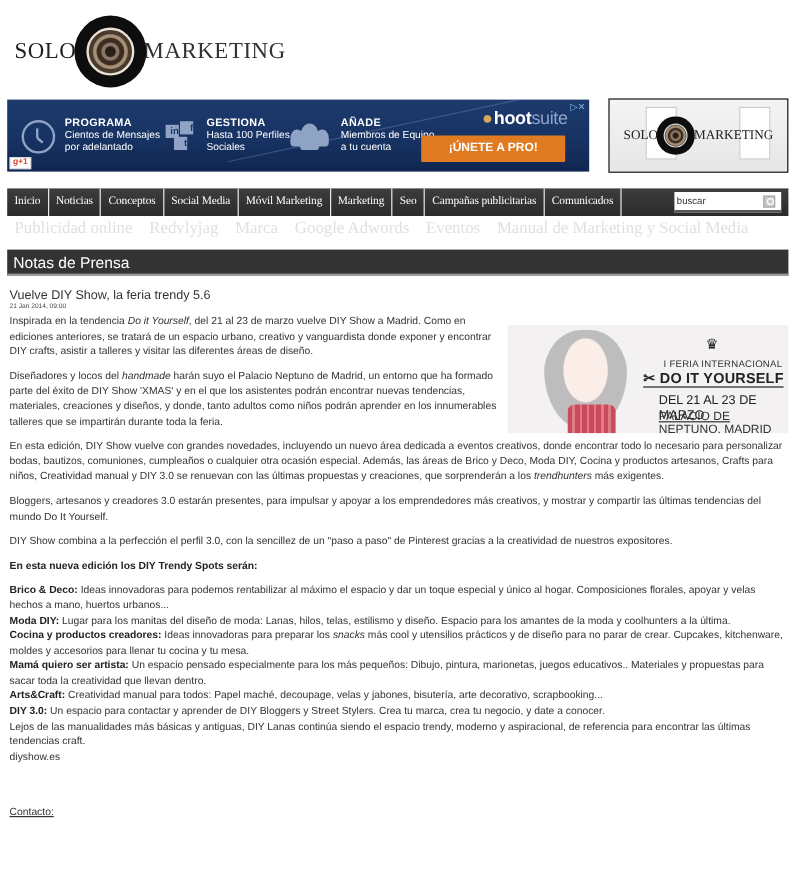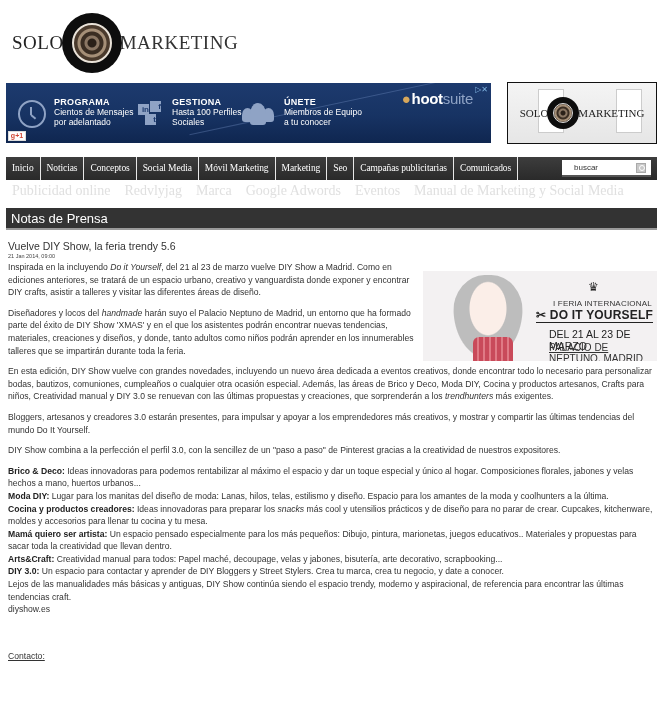"ÚNETE" b { text: ÚNETE -> AÑADE }
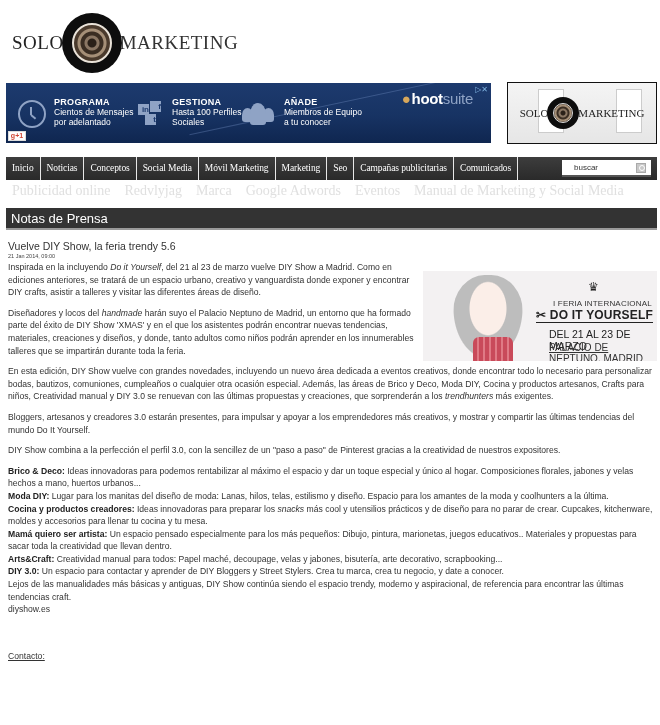"a tu conocer" span { text: conocer -> cuenta }
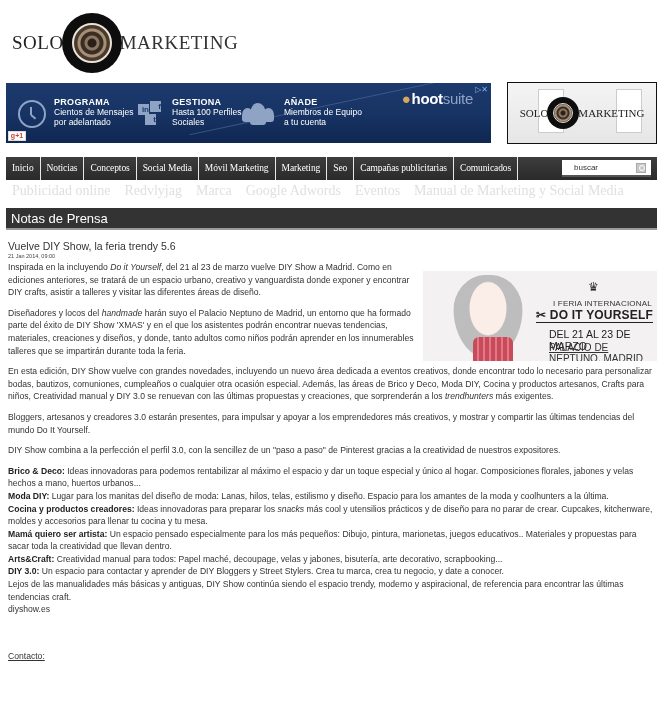"¡ÚNETE A PRO!" div.join-btn { html: none -> <div>¡ÚNETE A PRO!</div> }
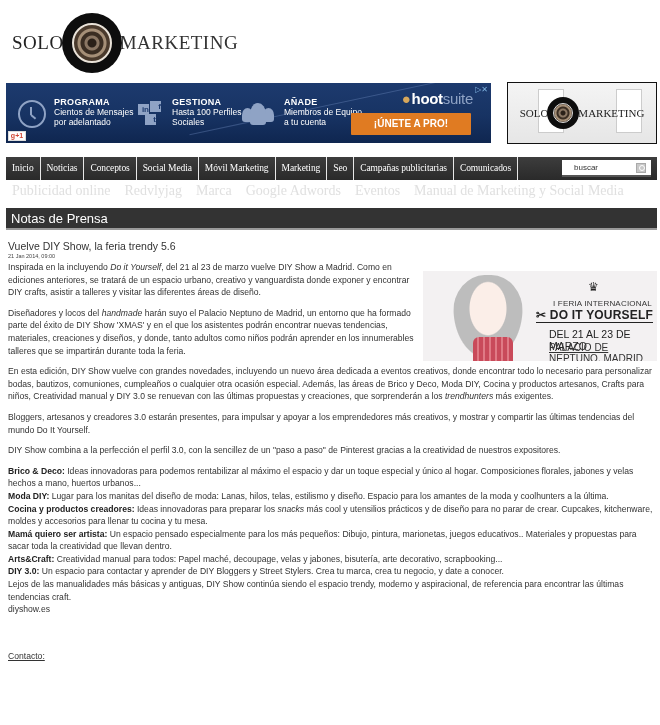"buscar" .search input { padding-left: 12px -> 2px }
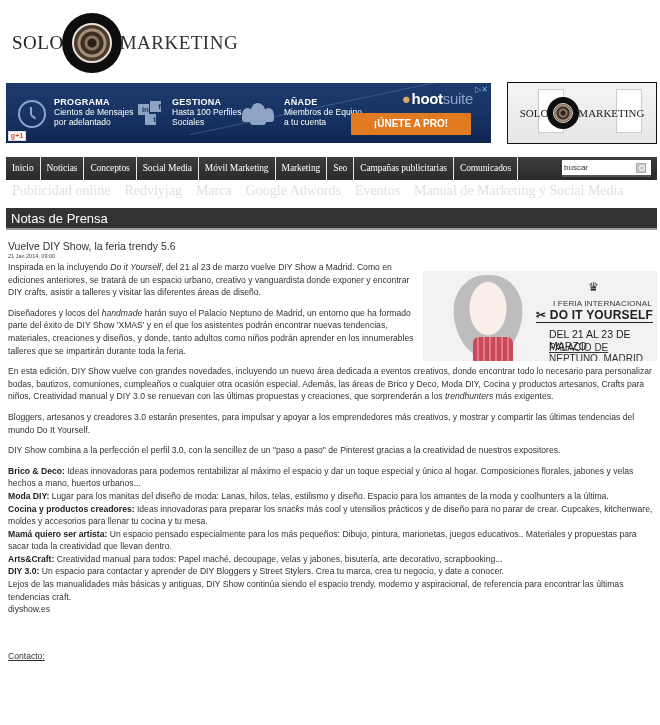"Inspirada en la incluyendo" span { text: incluyendo -> tendencia }
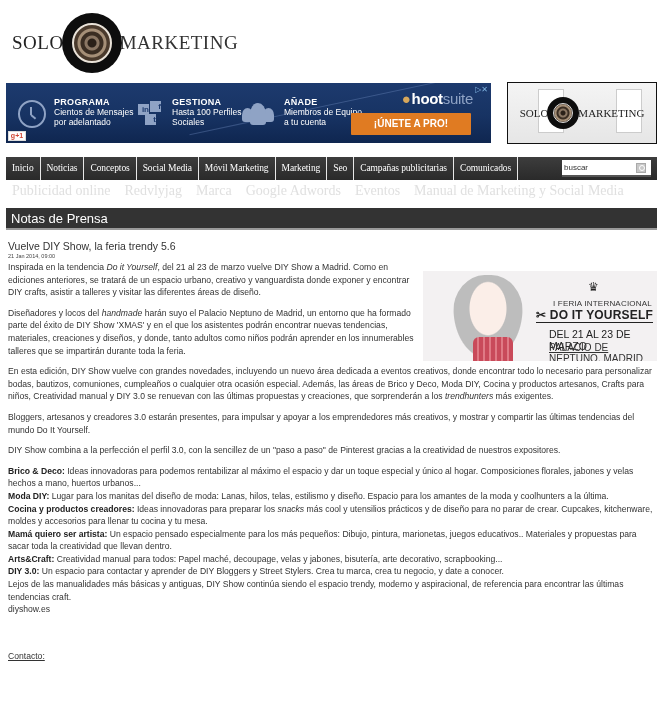"En esta nueva edición los" p { html: none -> <p><b>En esta nueva edición los DIY Trendy Spots serán:</b></p> }
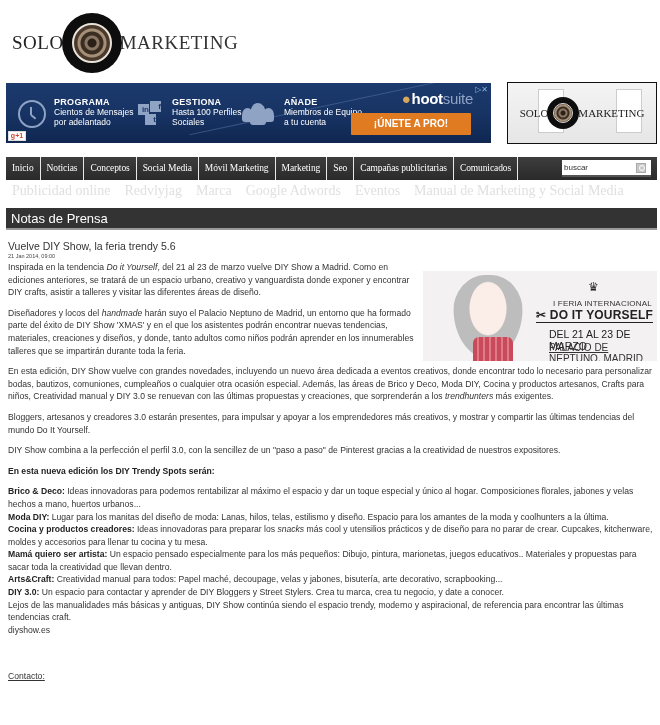"Ideas innovadoras para podemos" span { text: jabones -> apoyar }
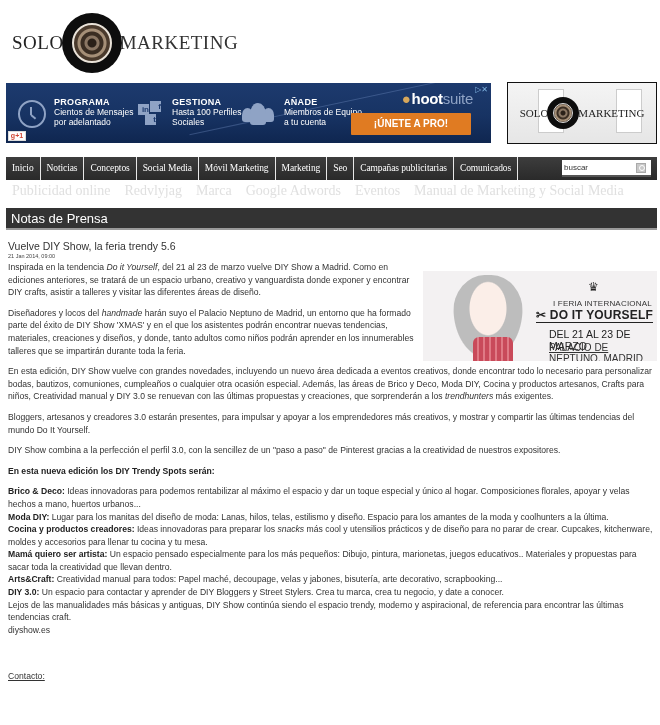"Lejos de las manualidades más" p { text: Show -> Lanas }
